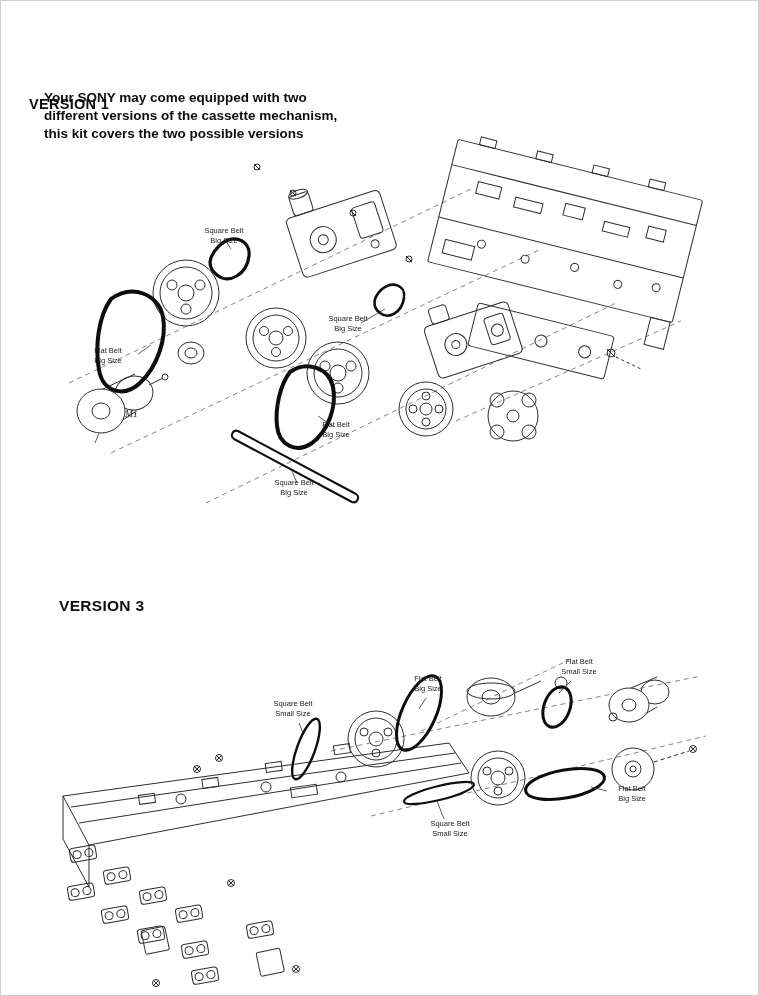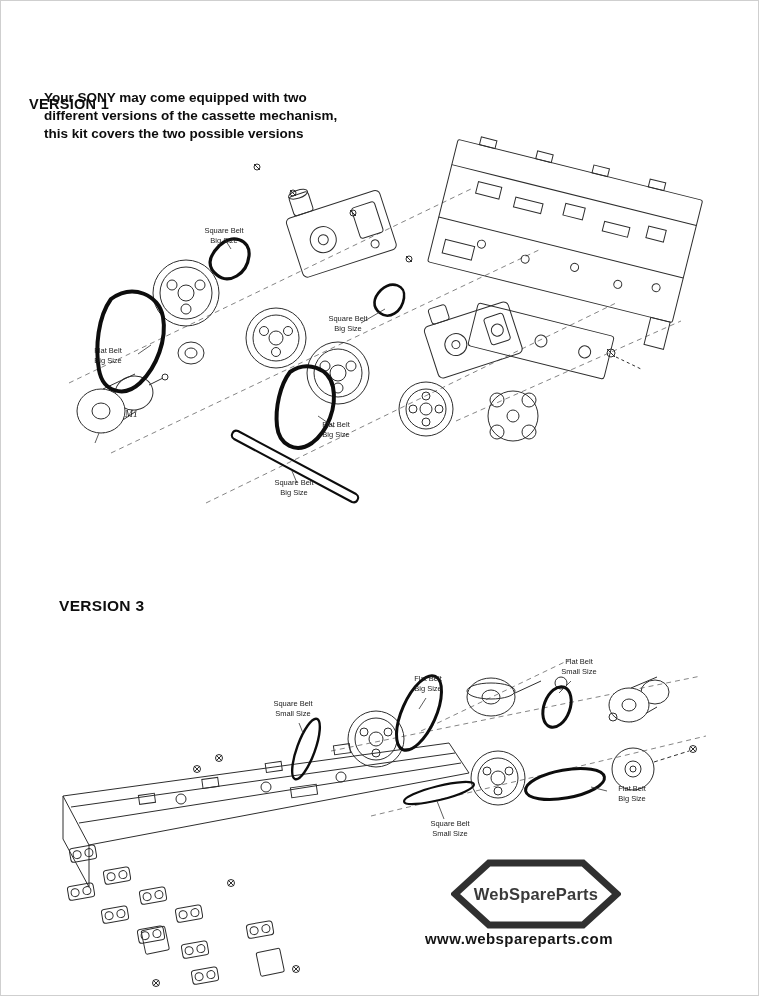"WebSpareParts" div.logo-wrap { html: <div> <svg> <polygon></polygon> </svg> <div>WebSpareParts</div> </div> -> none }
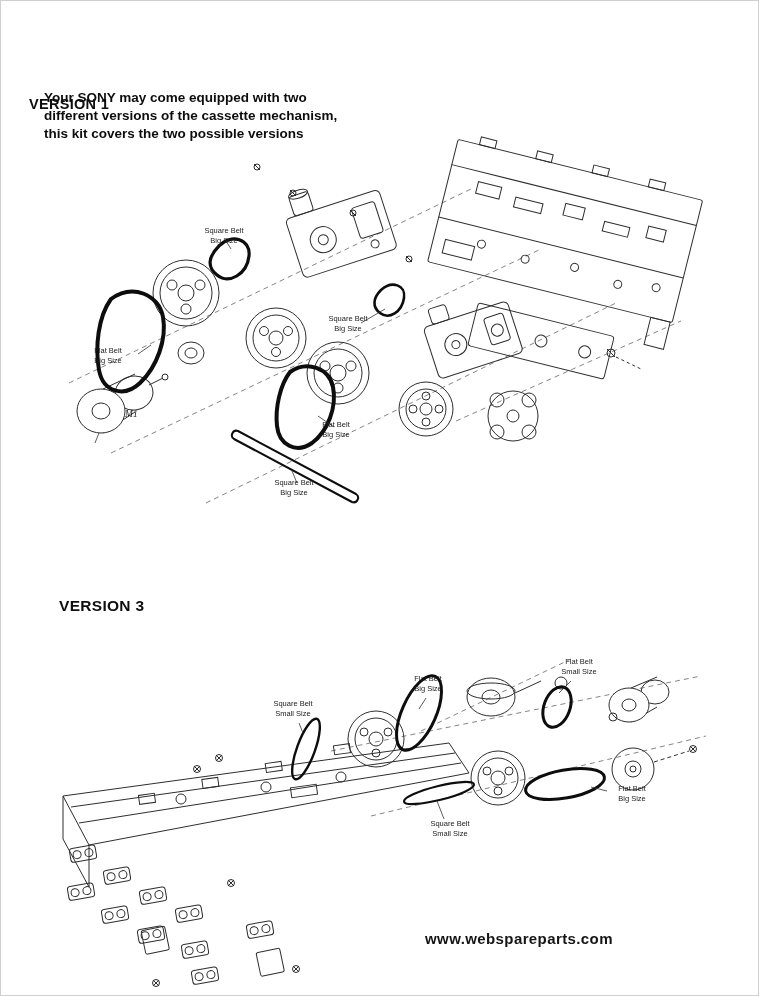"www.webspareparts.com" div.website { html: <div>www.webspareparts.com</div> -> none }
